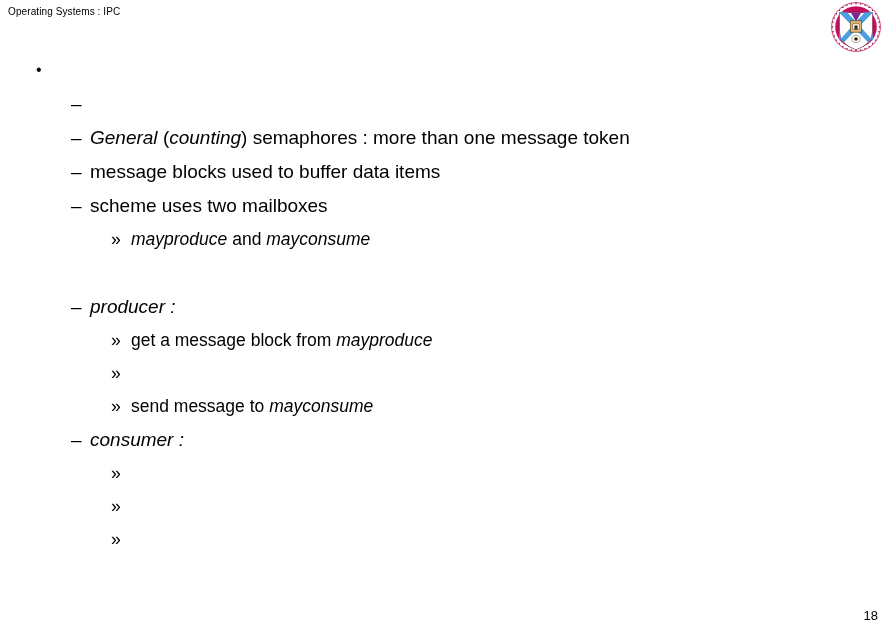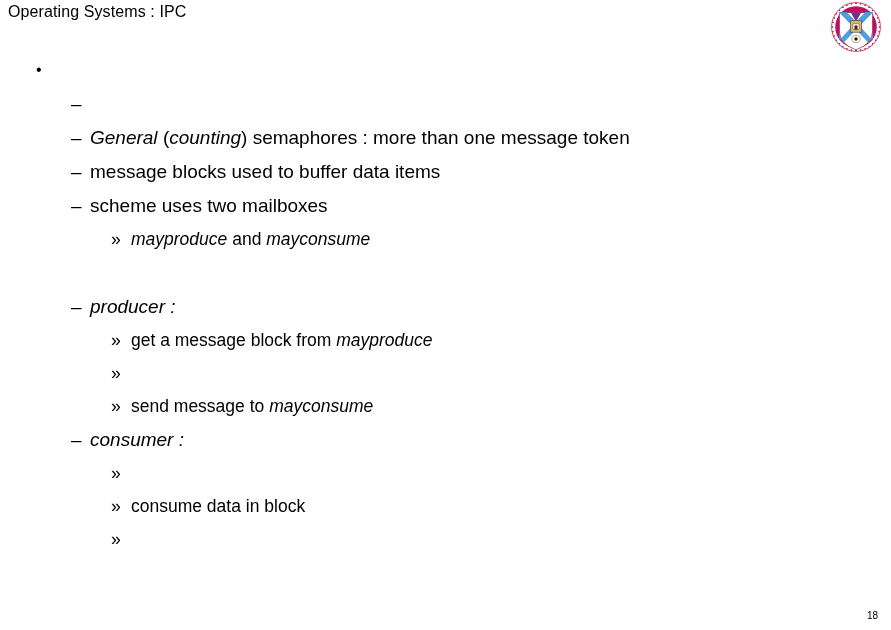"Operating Systems : IPC" #slide-header { font-size: 16px -> 10px }
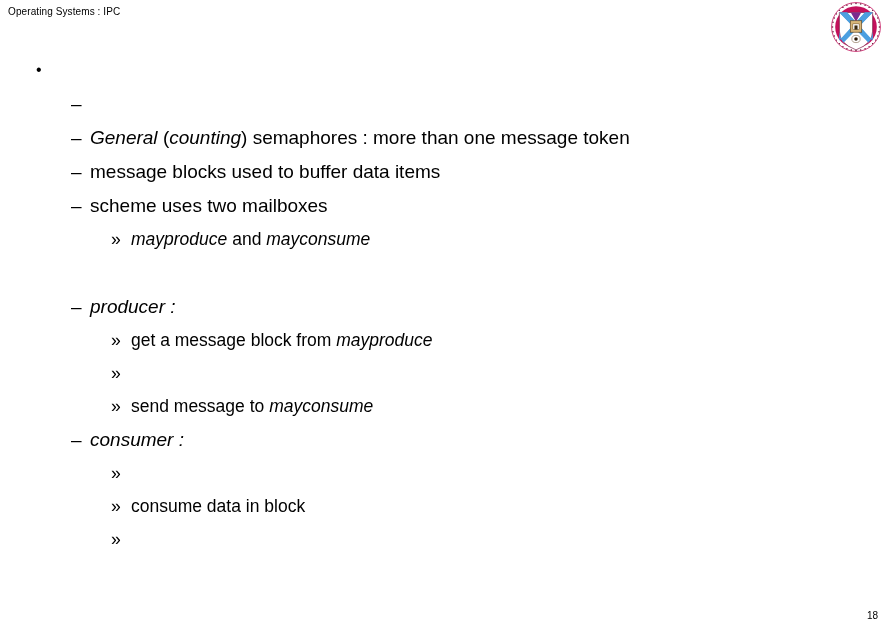"consume data in block" span { html: <span><span>consume data in block</span></span> -> none }
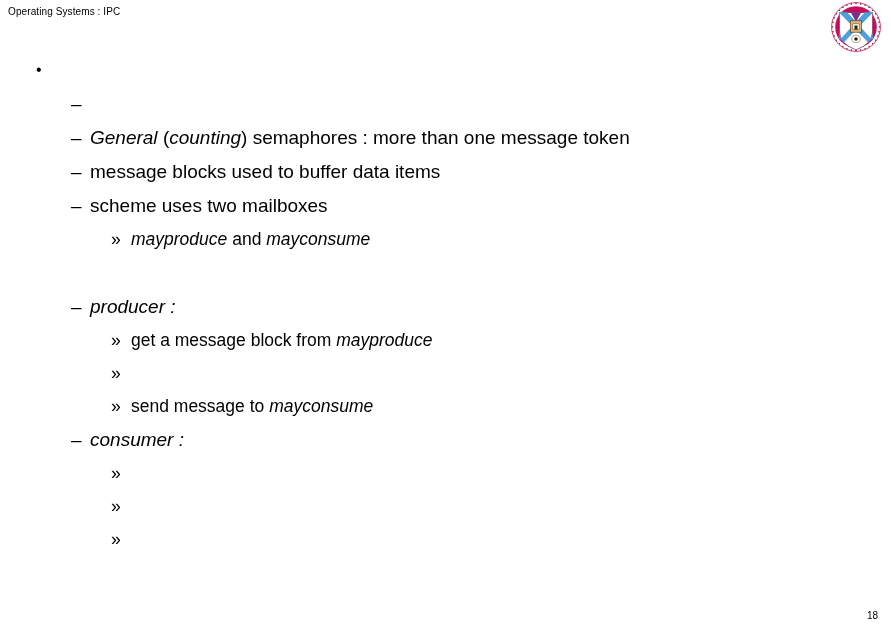"18" #page-number { font-size: 10px -> 13px }
